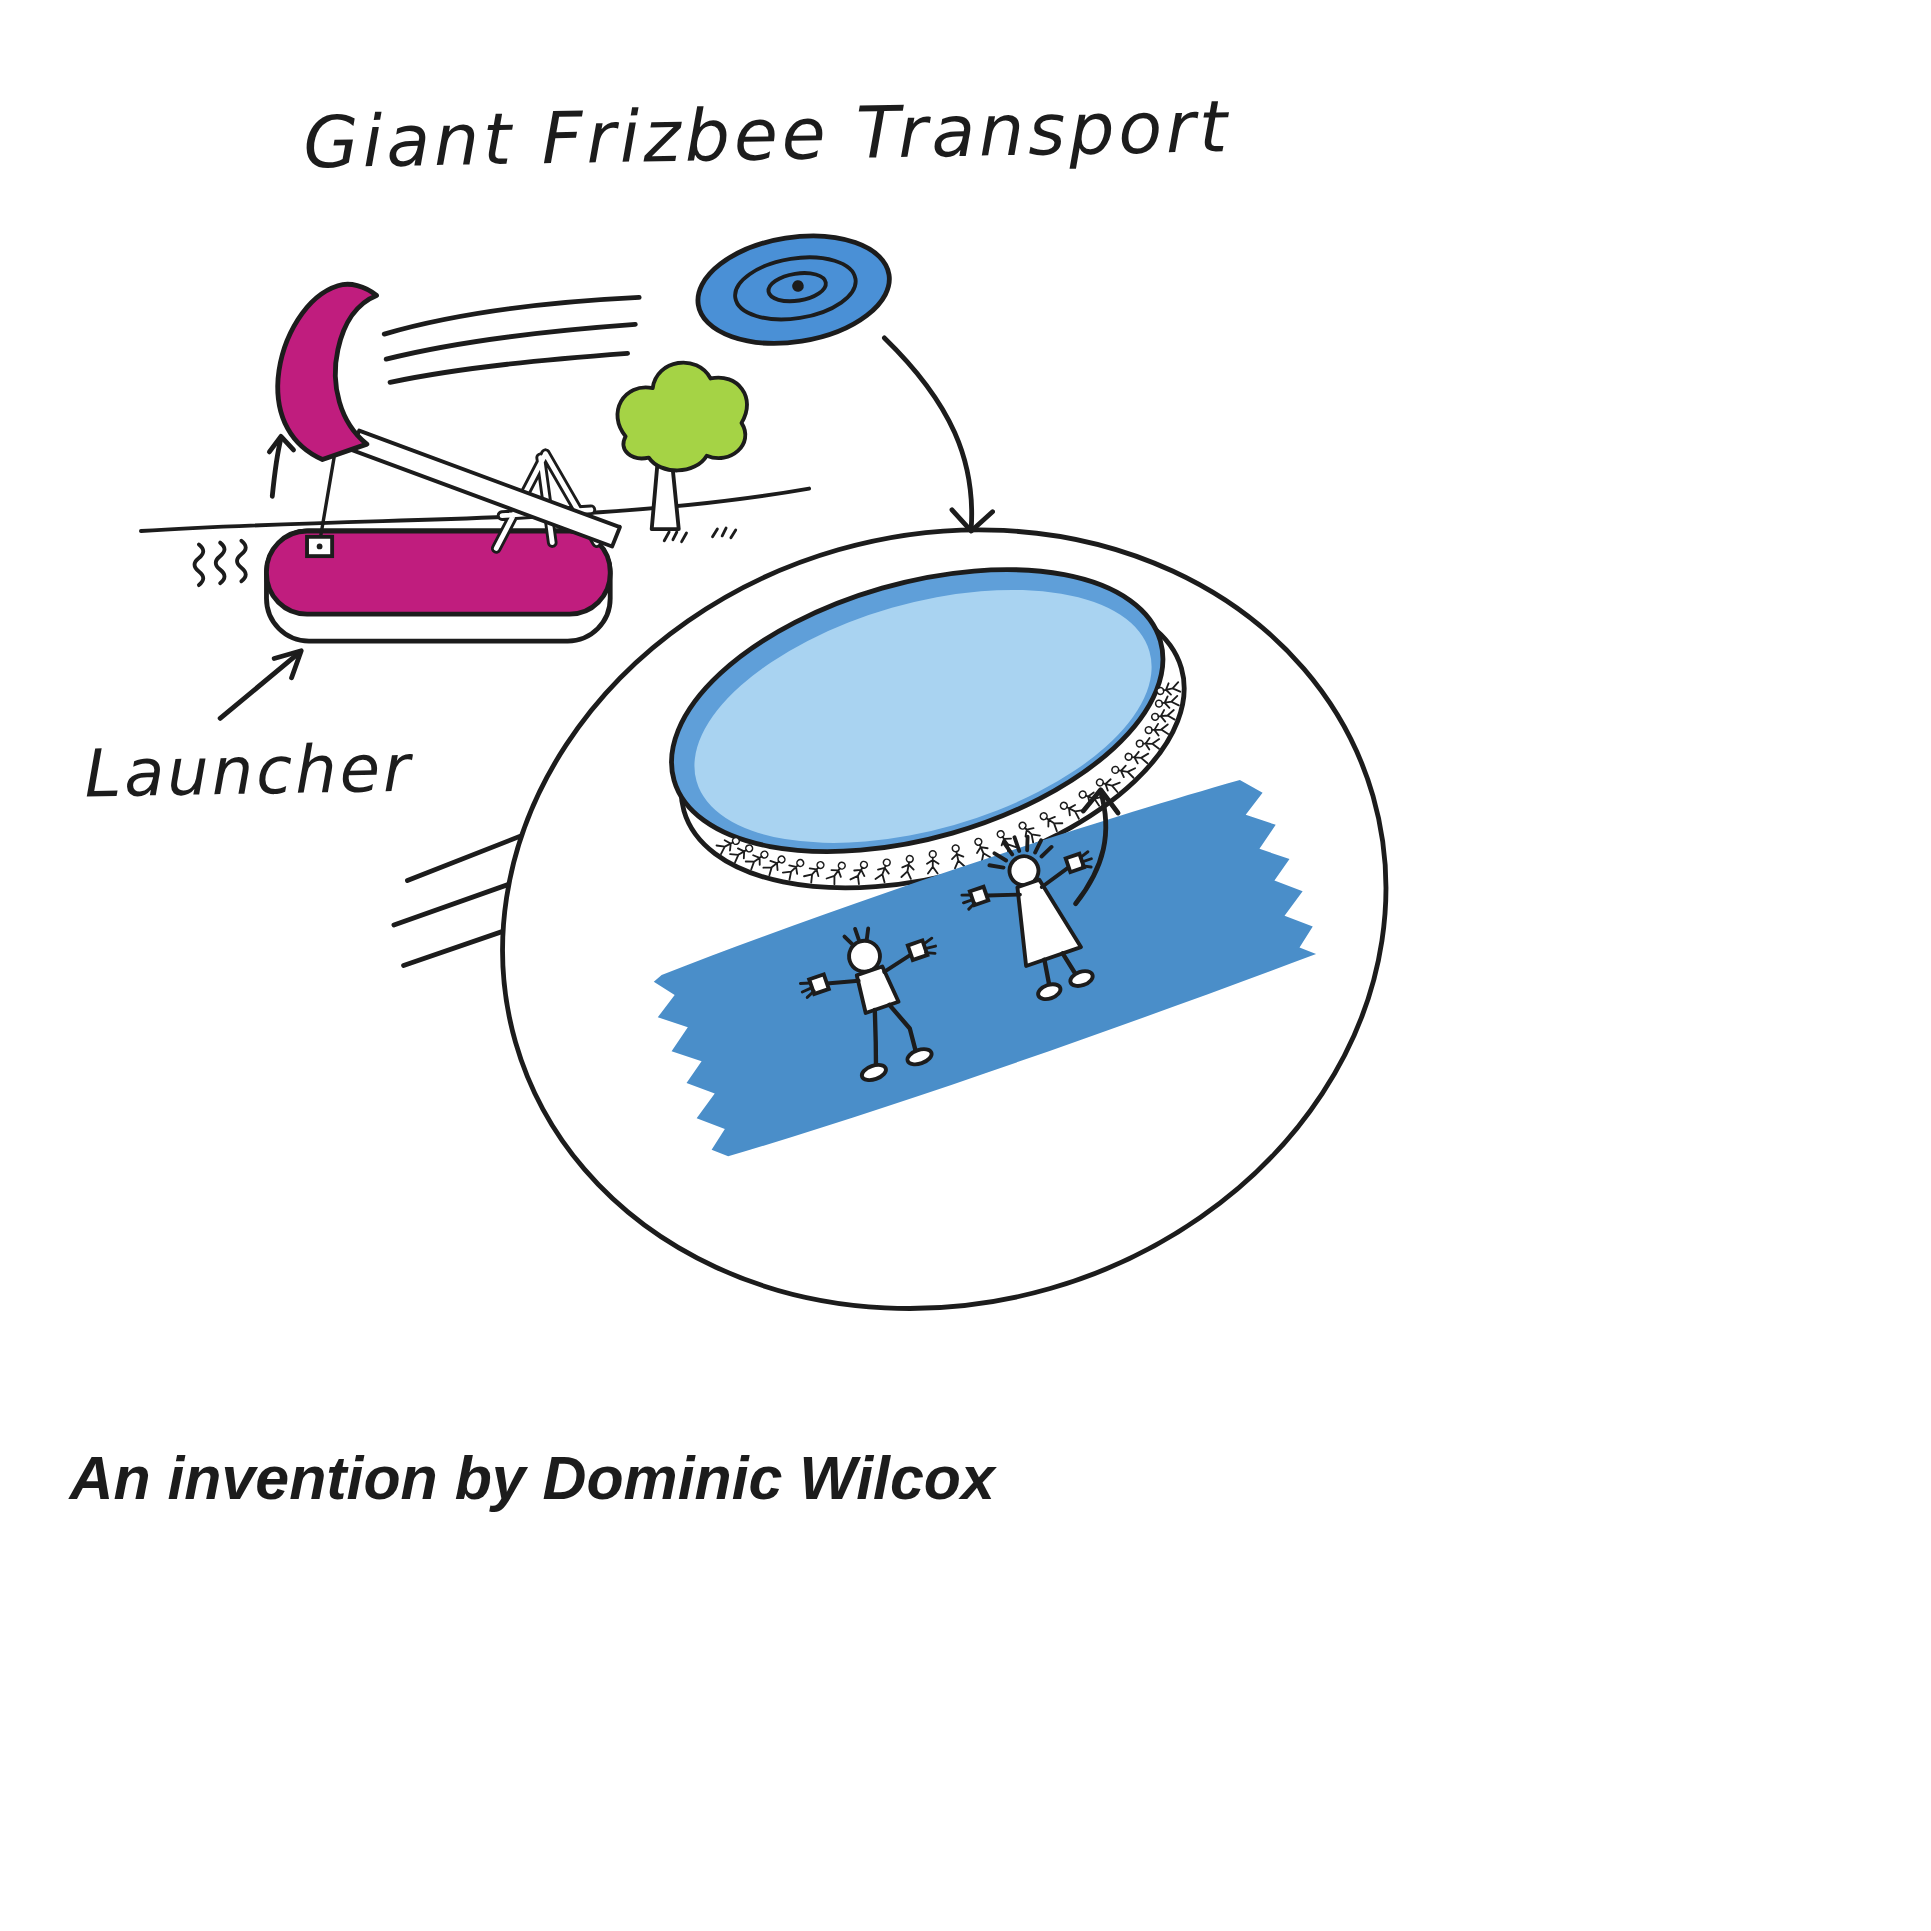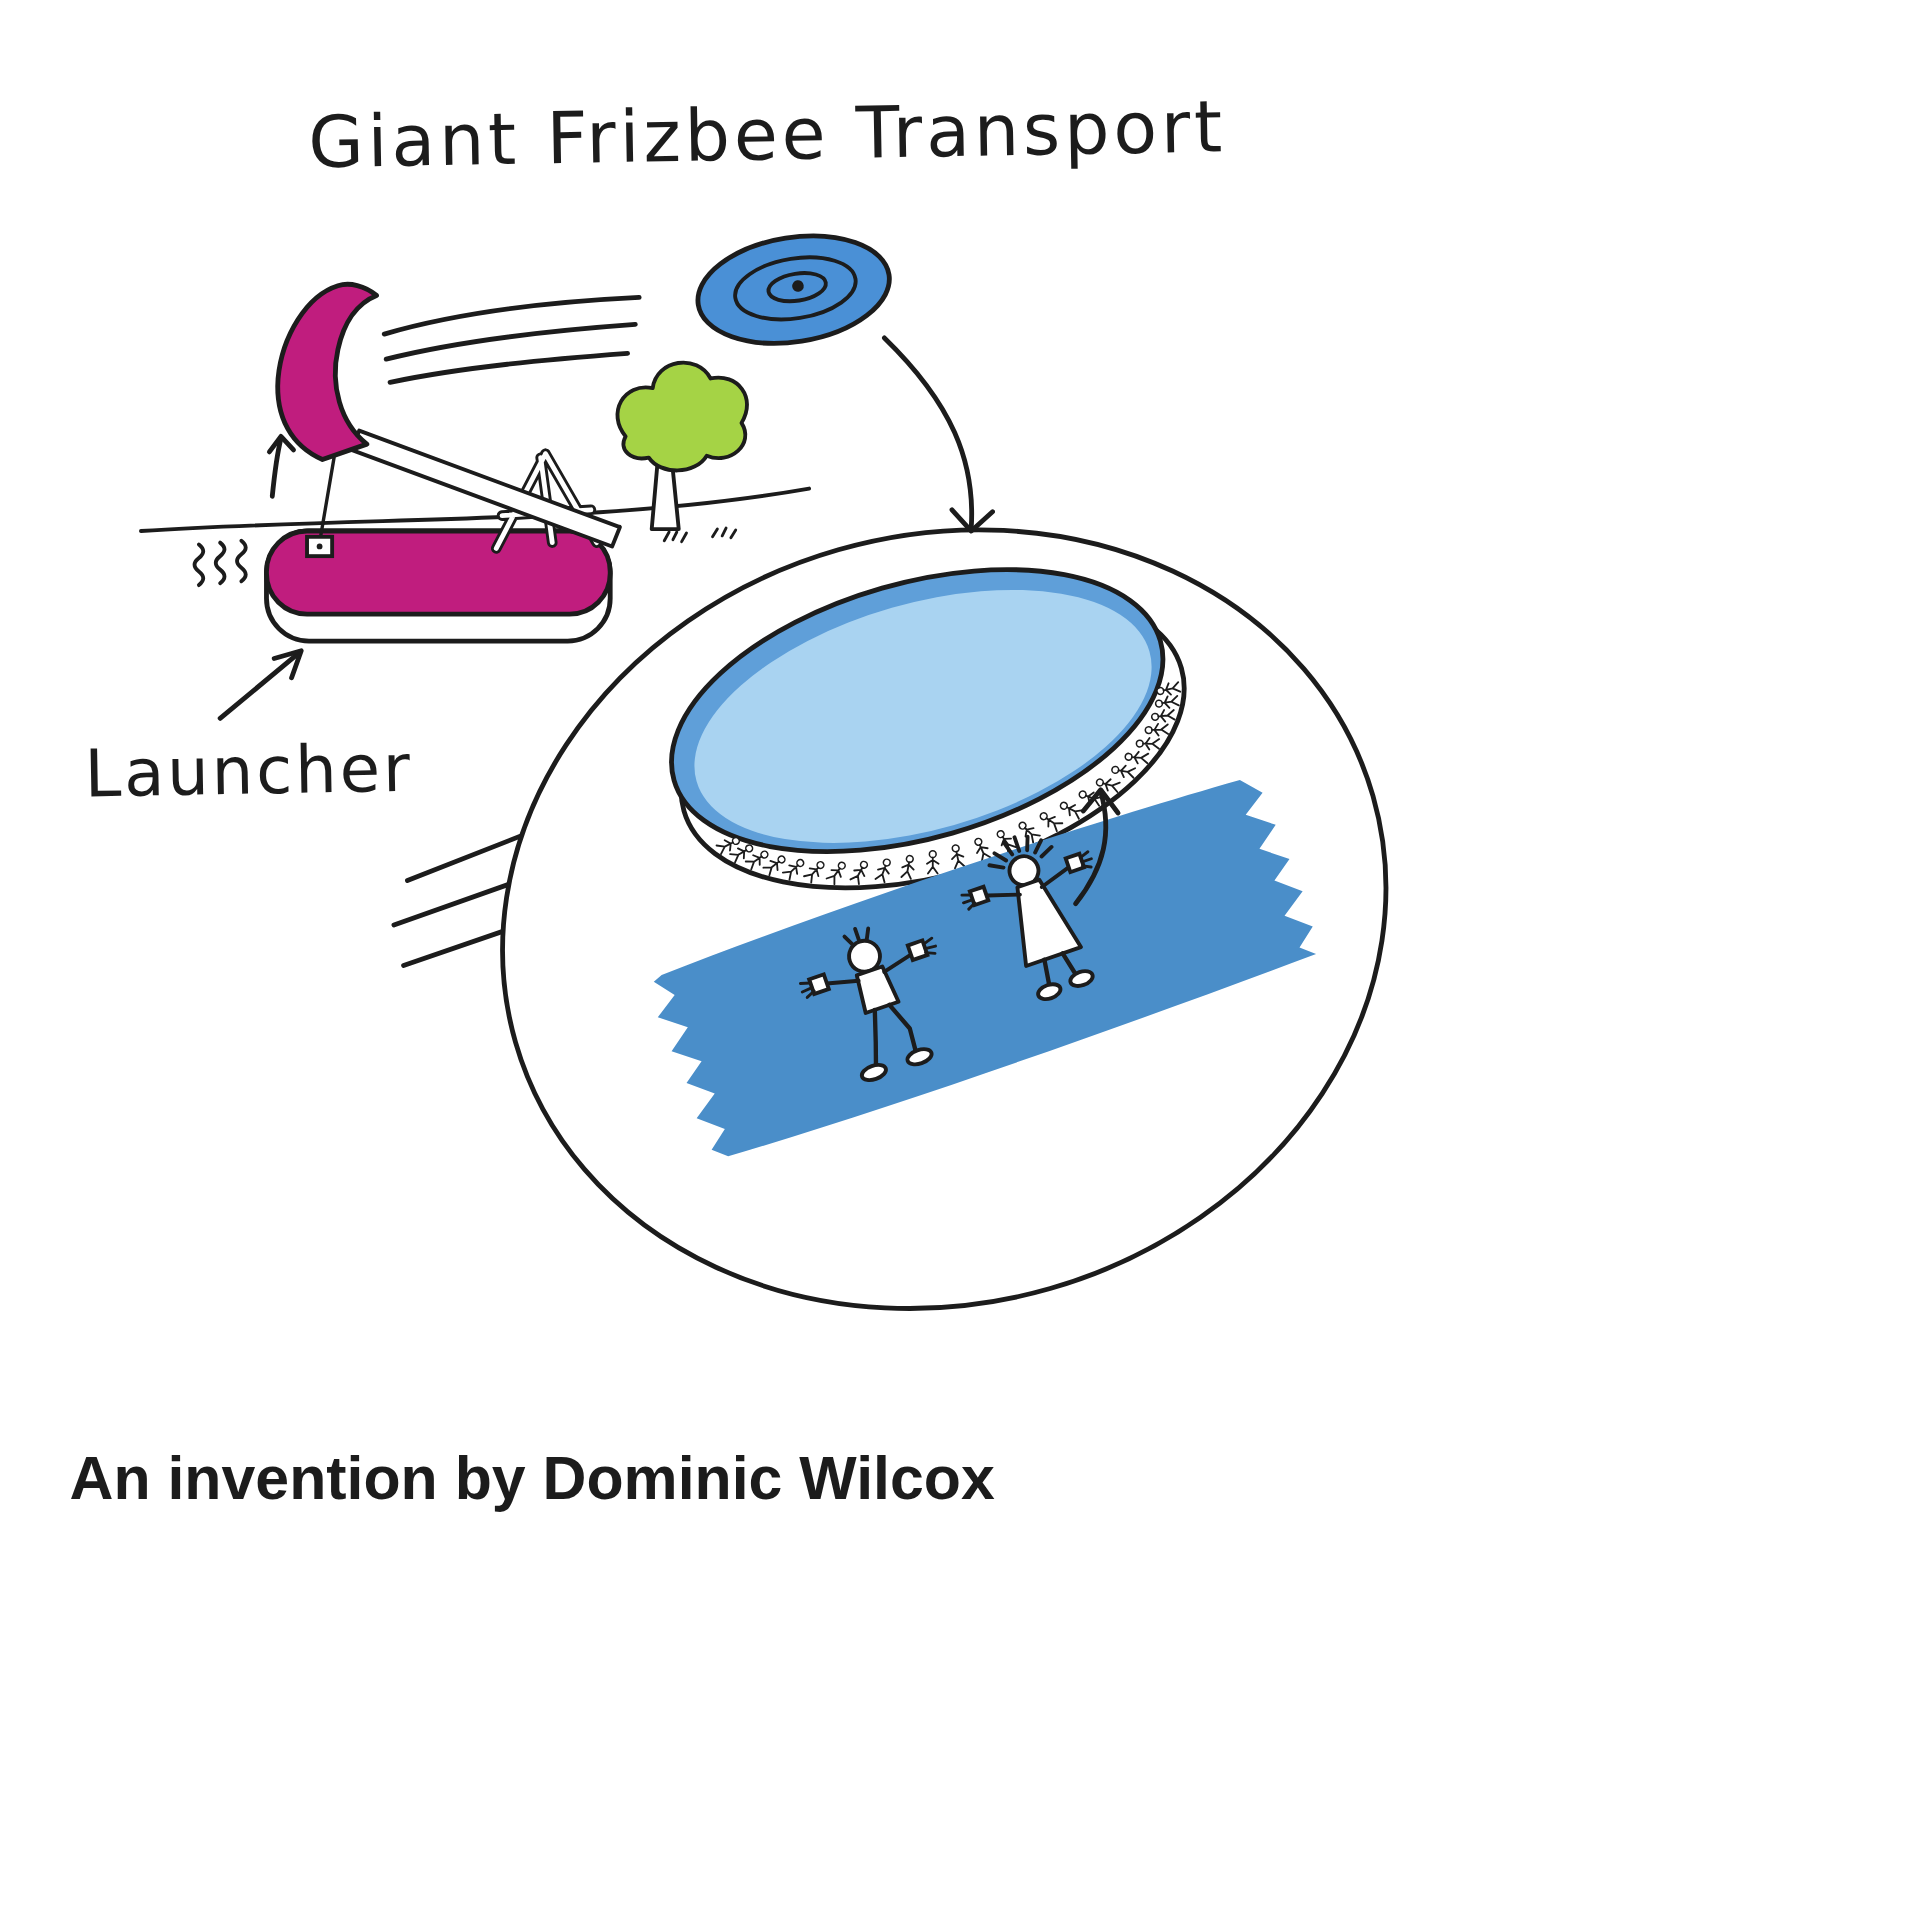"Giant Frizbee Transport" .canvas { font-style: none -> italic }
